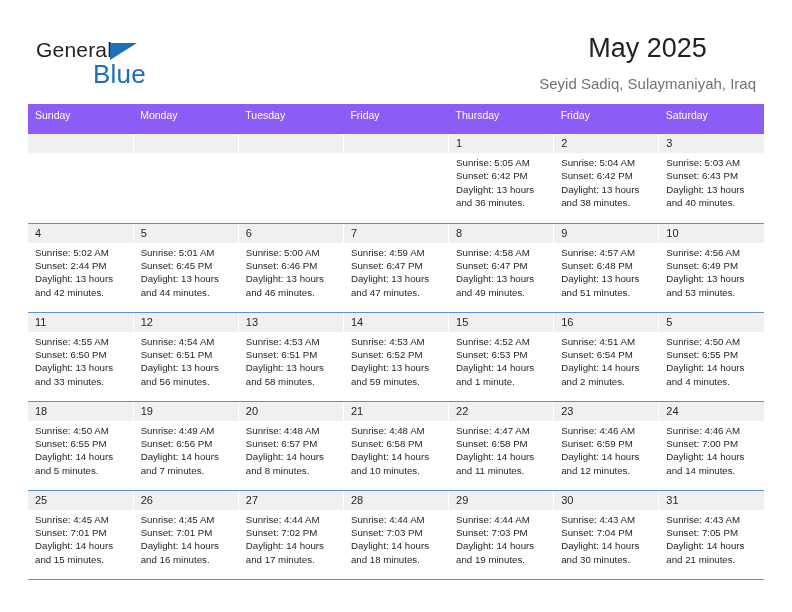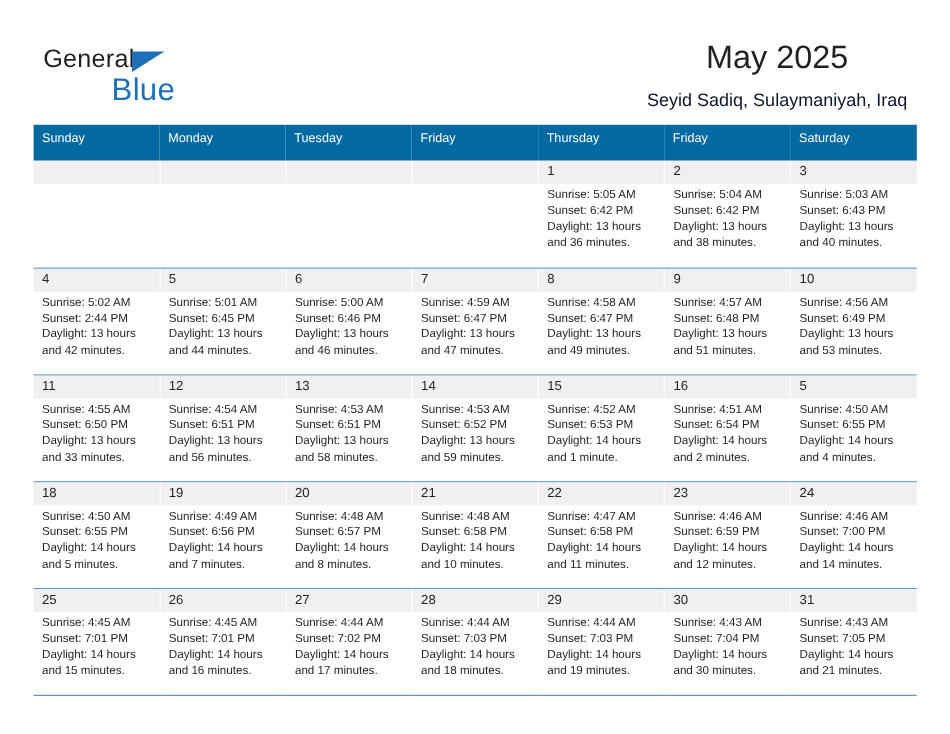"Seyid Sadiq, Sulaymaniyah, Iraq" .cal-subtitle { color: #0f172a -> #737373 }
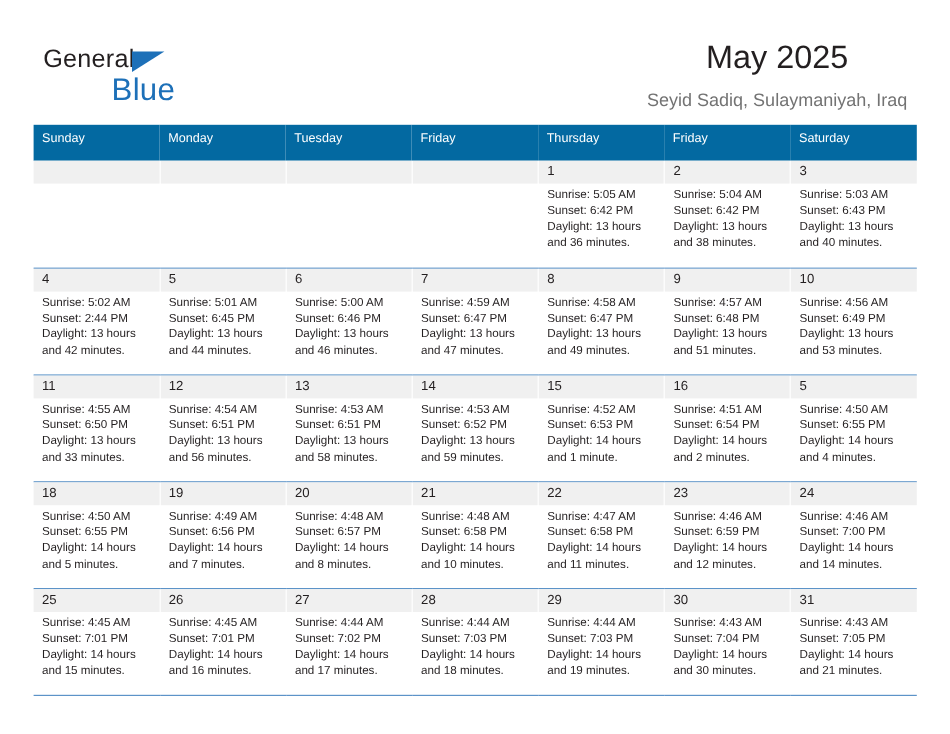"Sunday" .calendar th { background: #0369a1 -> #8b5cf6 }
